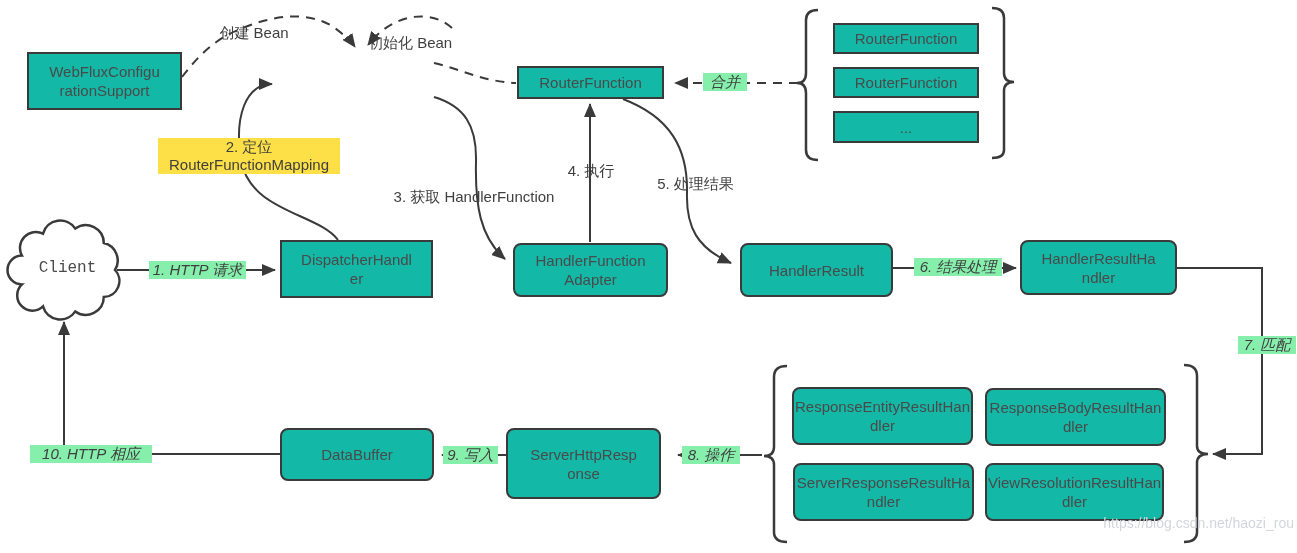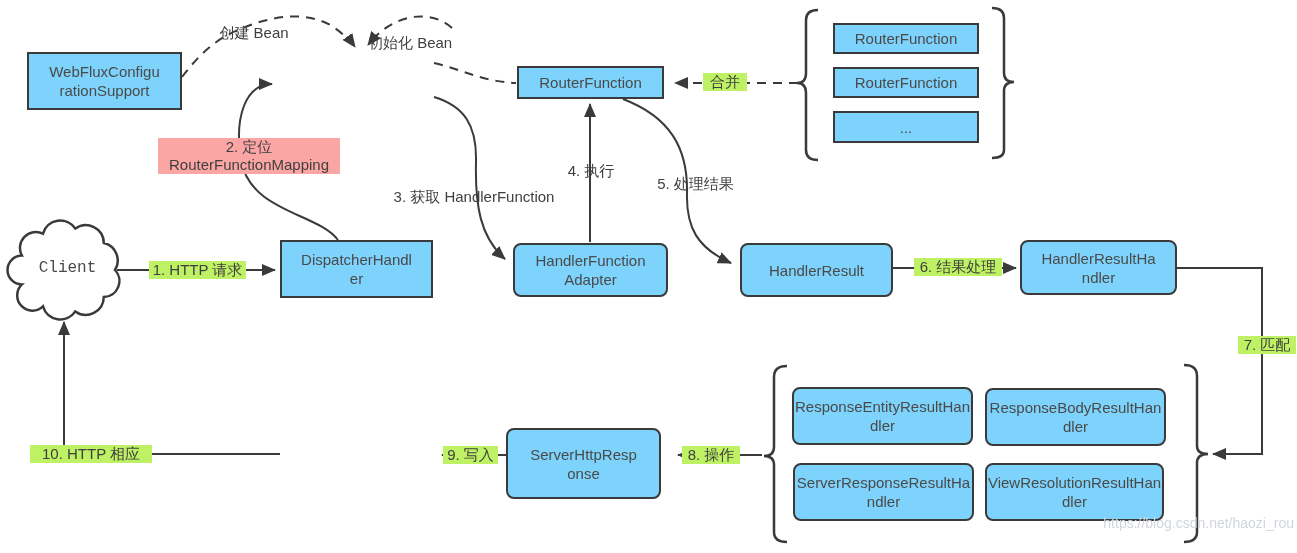"RouterFunction" .box { background: #7dd3fc -> #14b8a6 }
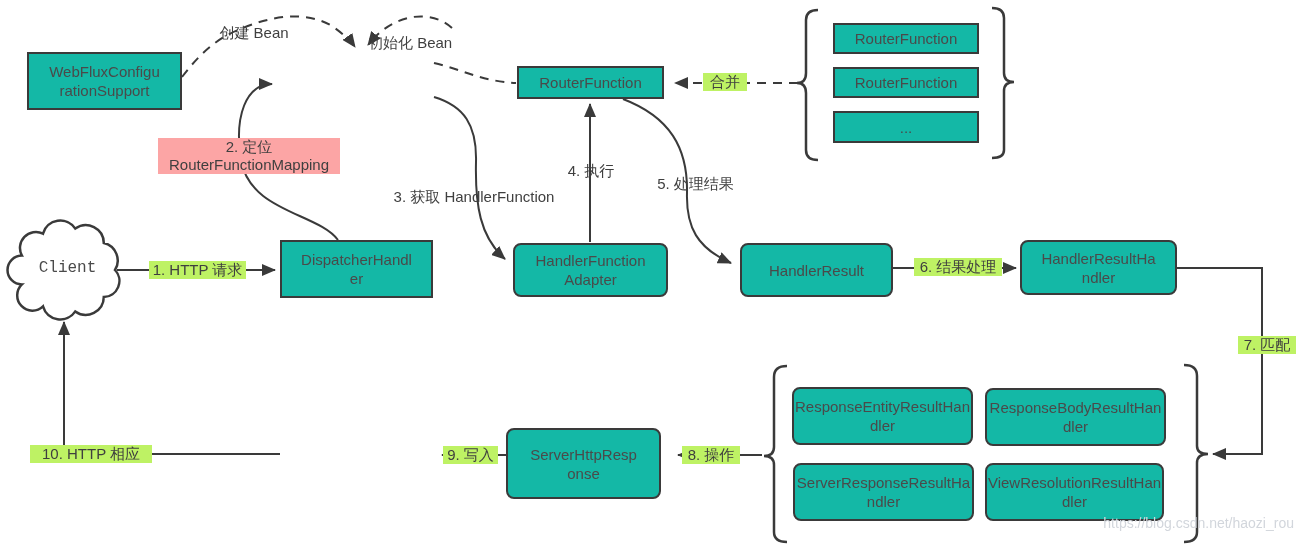"合并" .lbl.onwire { background: #bef264 -> #86efac; font-style: none -> italic }
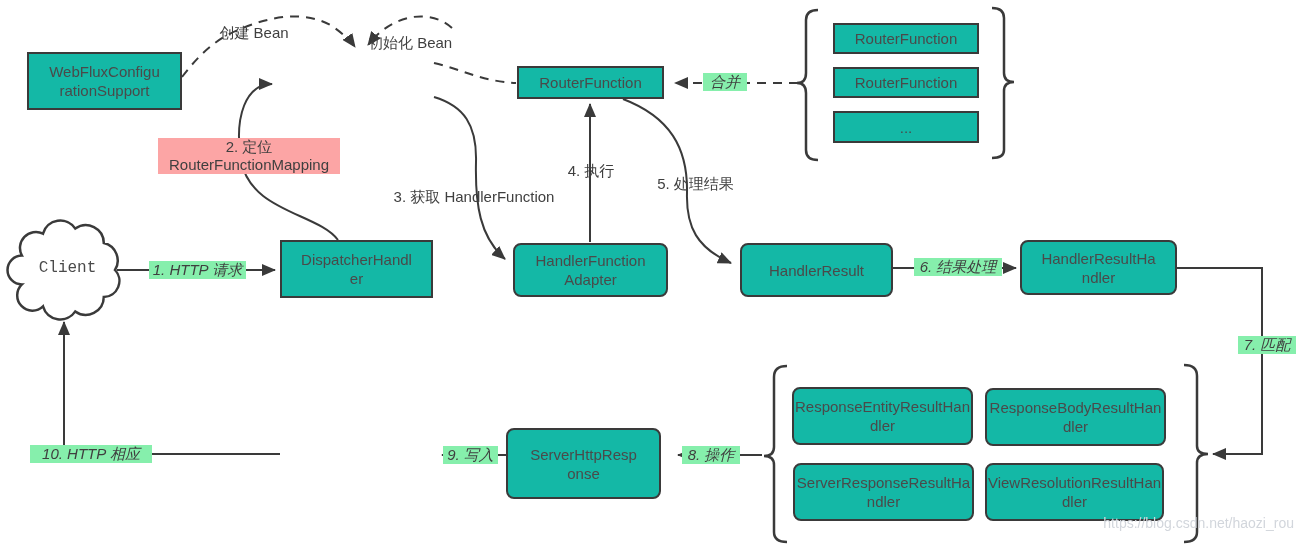"2. 定位 RouterFunctionMapping" .lbl.wrap2 { background: #fca5a5 -> #fde047 }
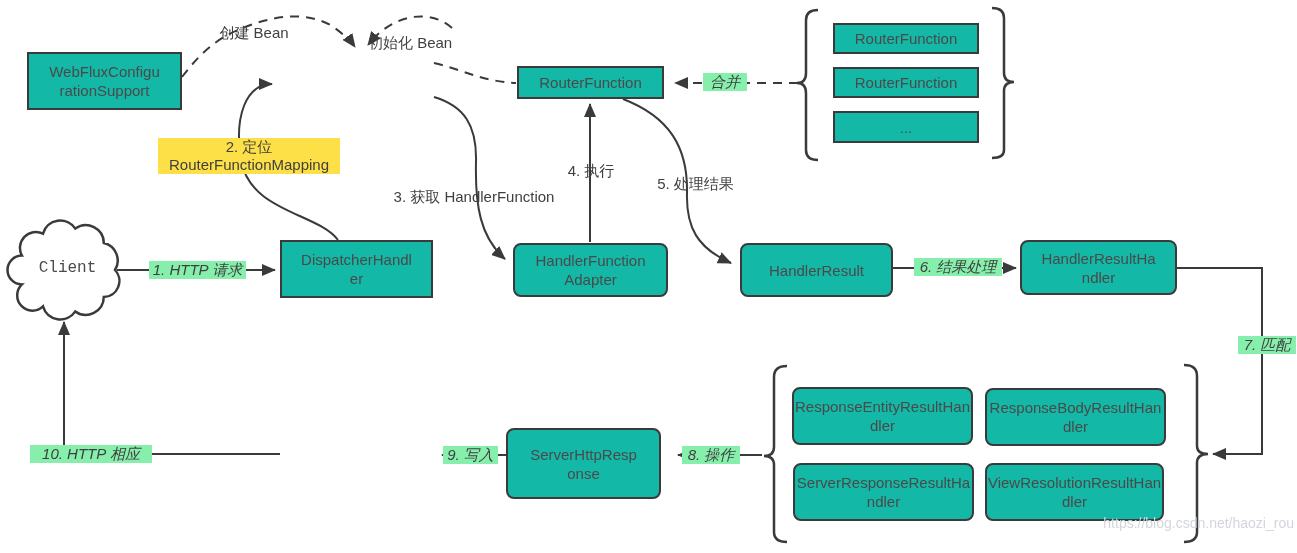"DataBuffer" div.box { html: none -> <div>DataBuffer</div> }
